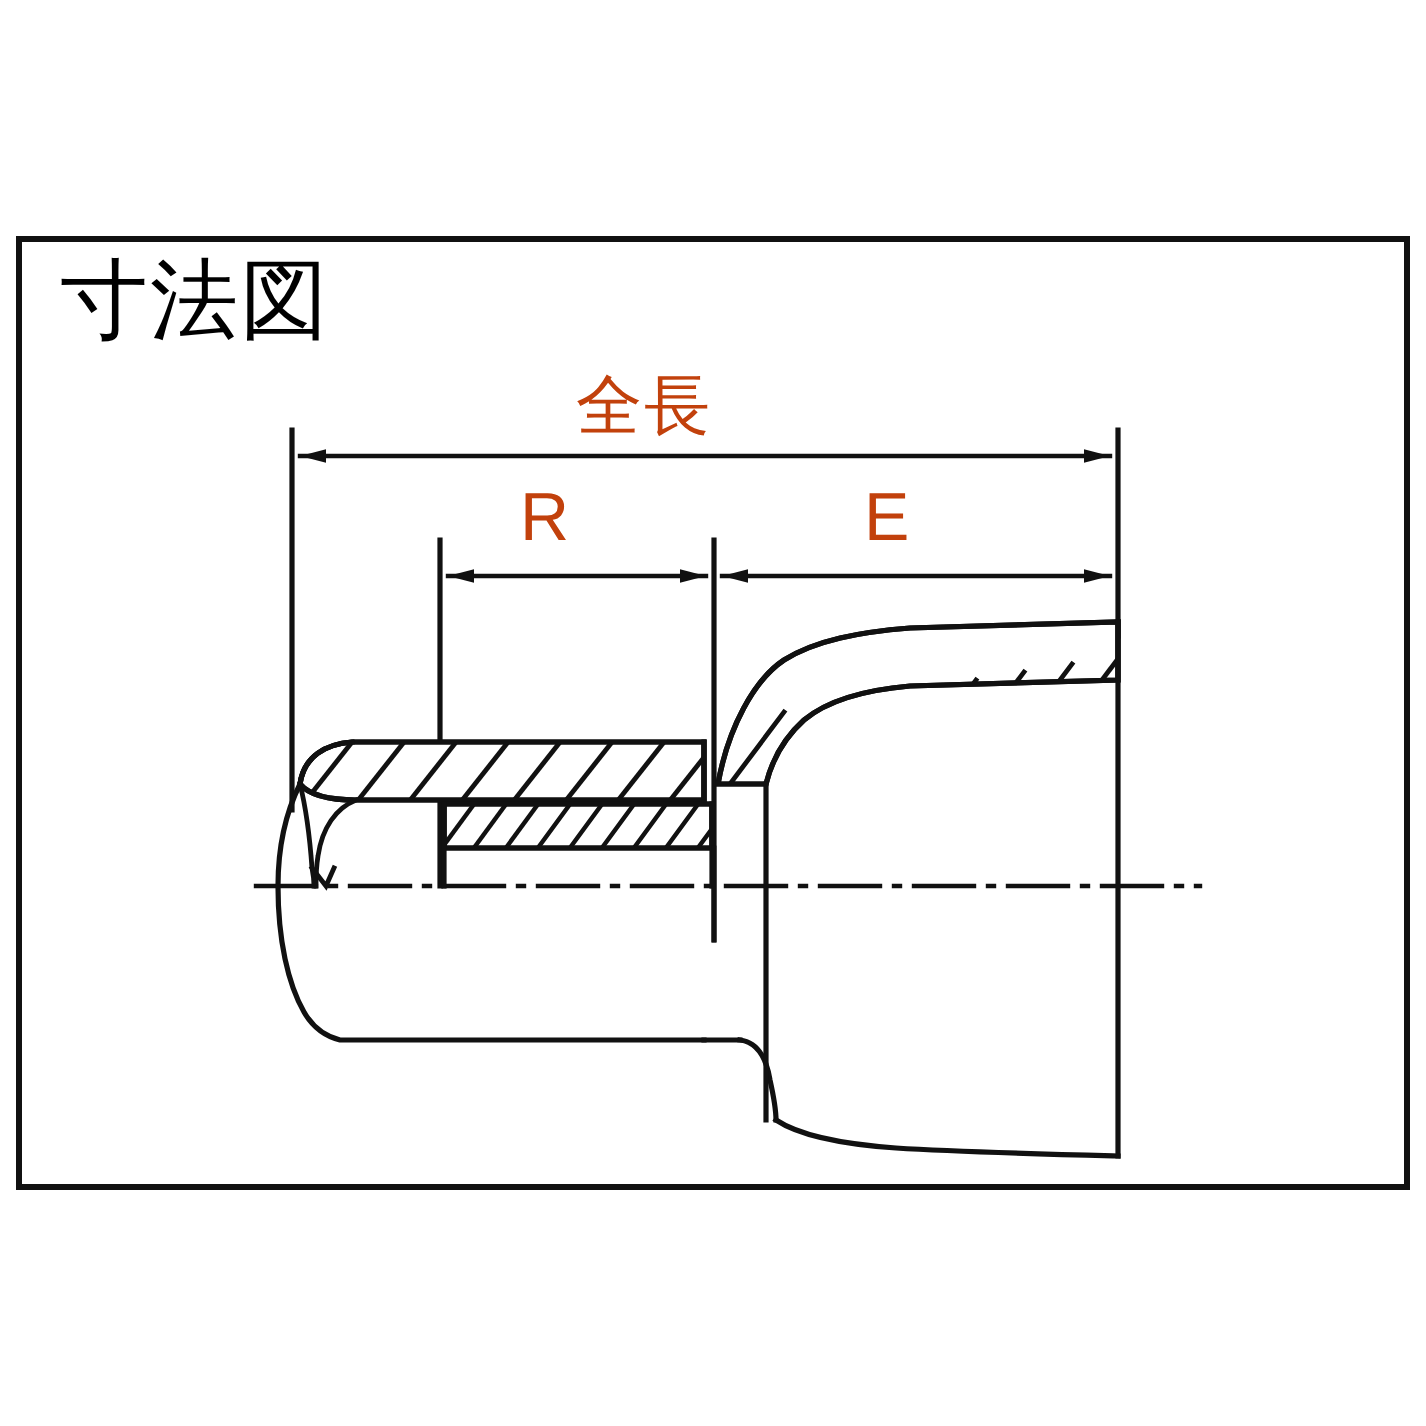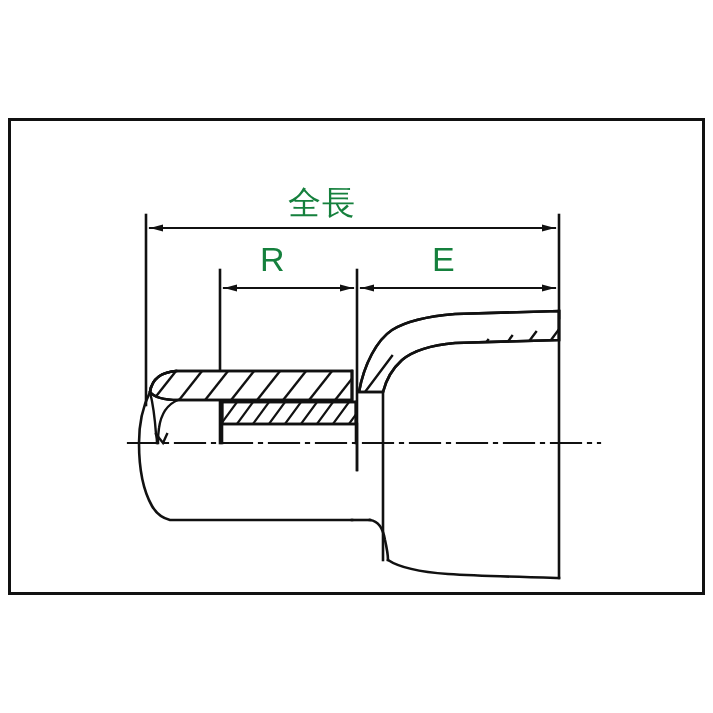"寸法図" div.title-text { html: none -> <div>寸法図</div> }
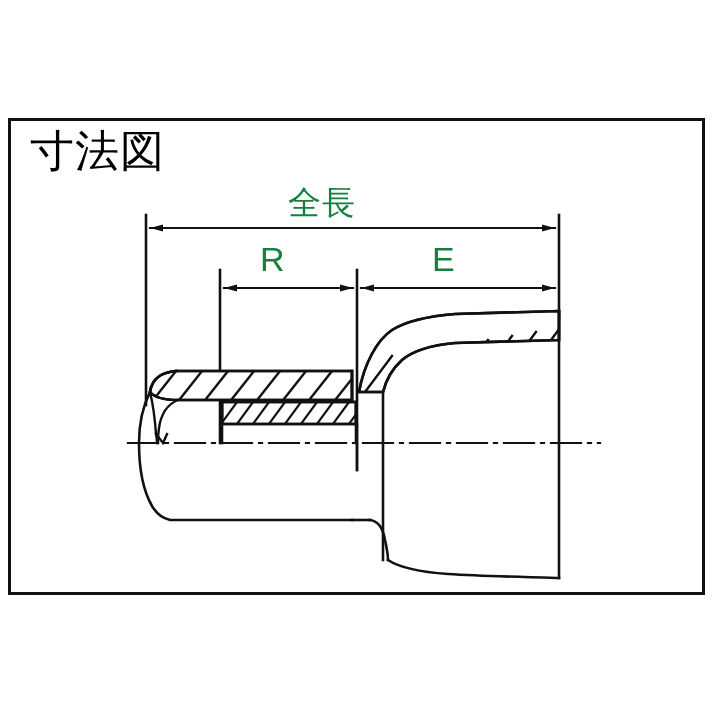"全長" .dim-label { color: #15803d -> #c2410c }
